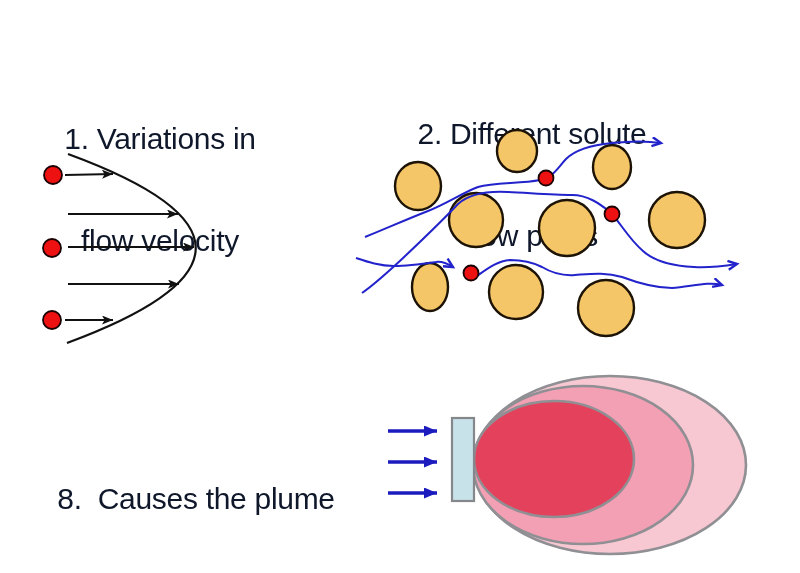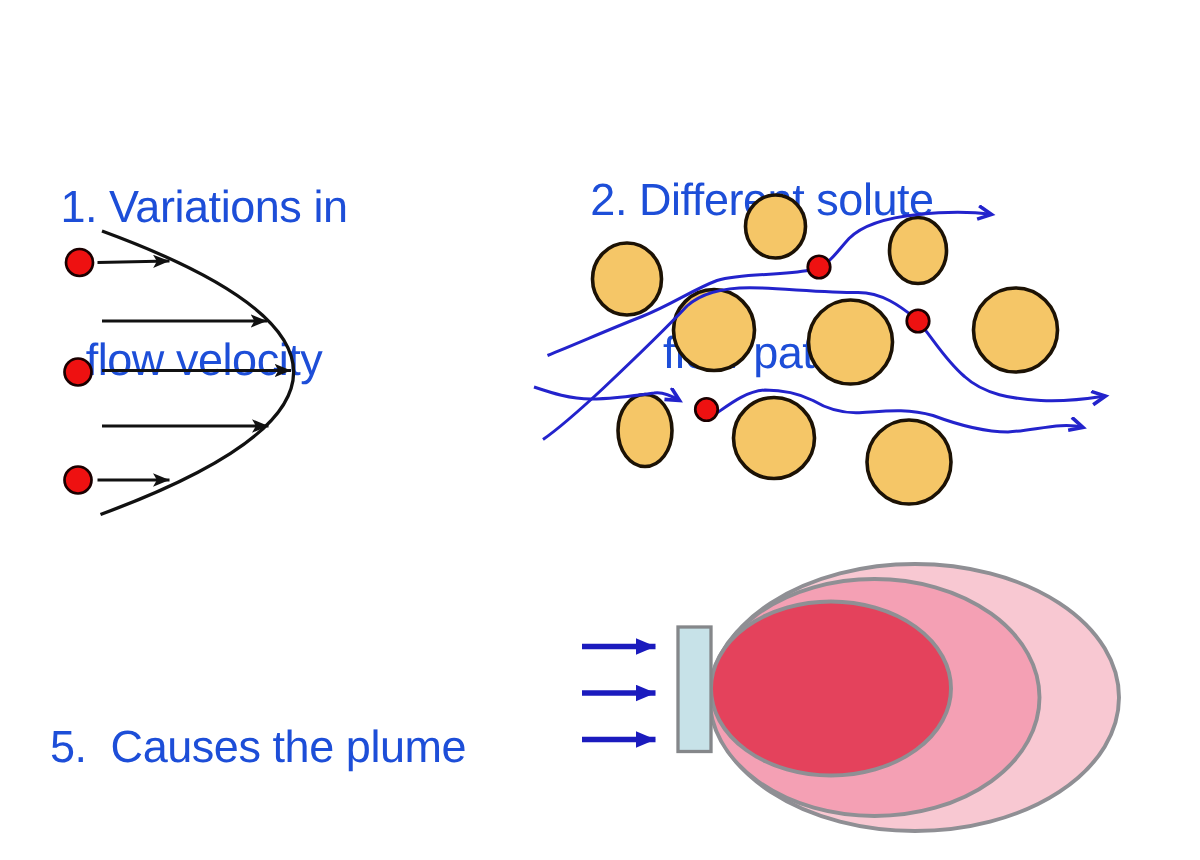"1. Variations in" .sec-title { color: #1d4ed8 -> #0f172a; margin-left: none -> 24px }
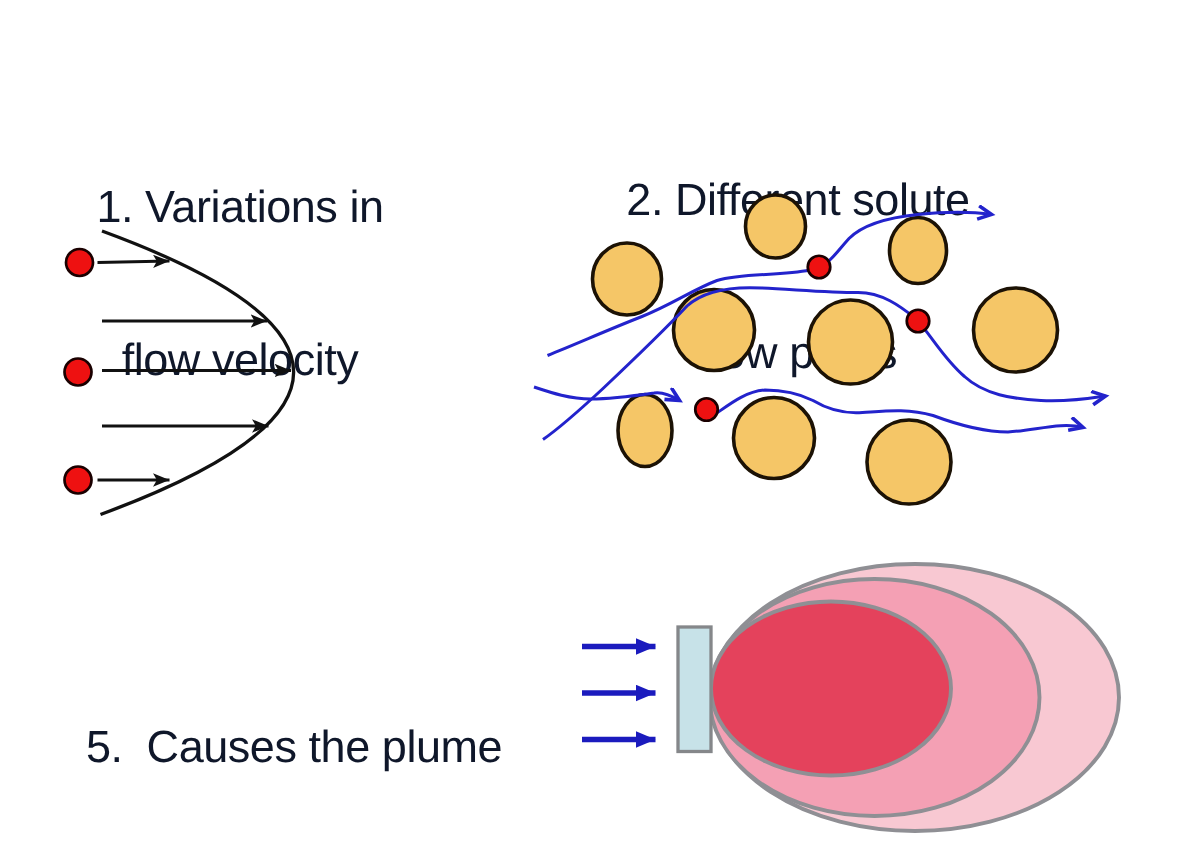"5. Causes the plume" span.line { text: 5 -> 8 }
